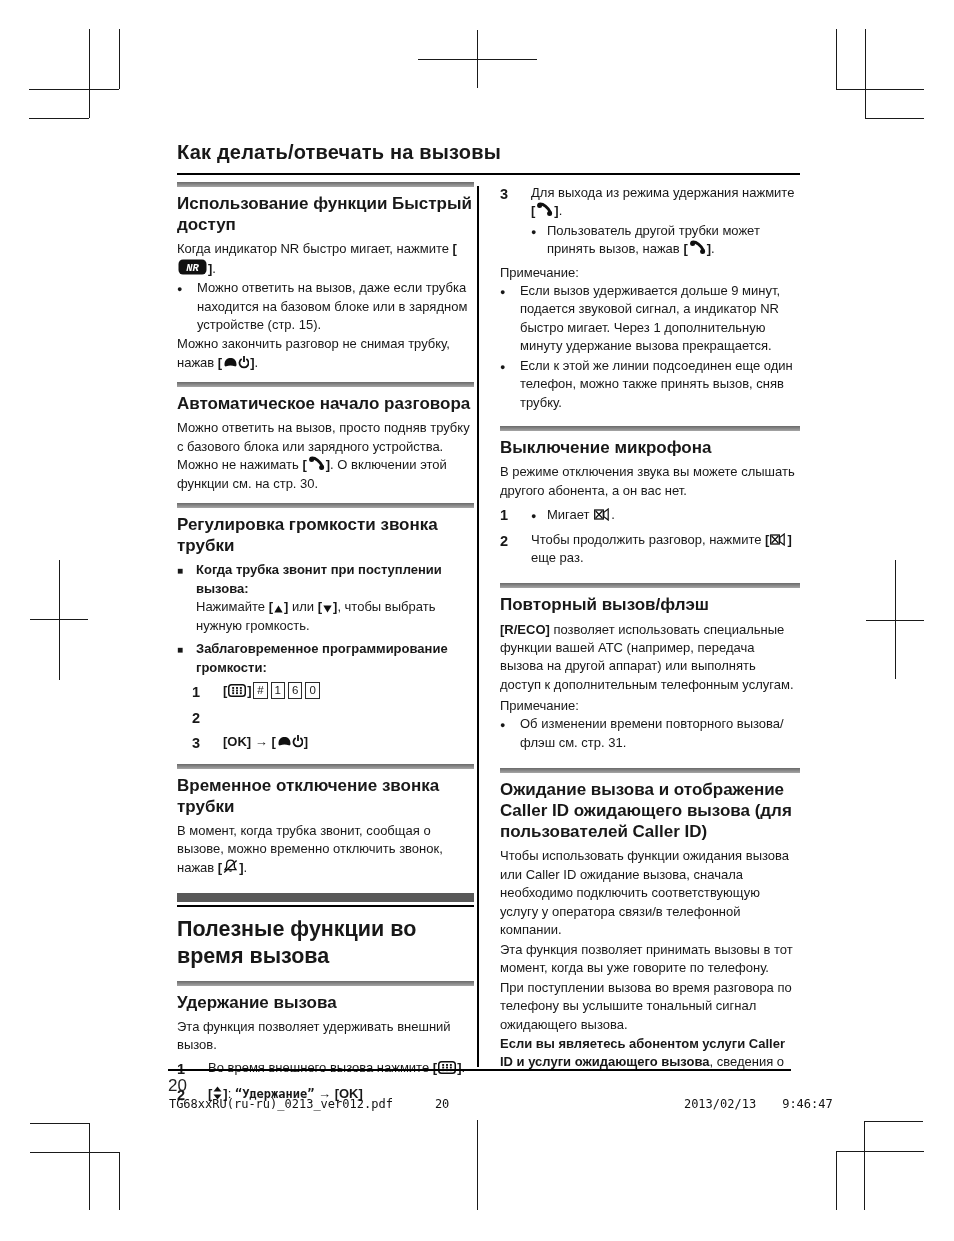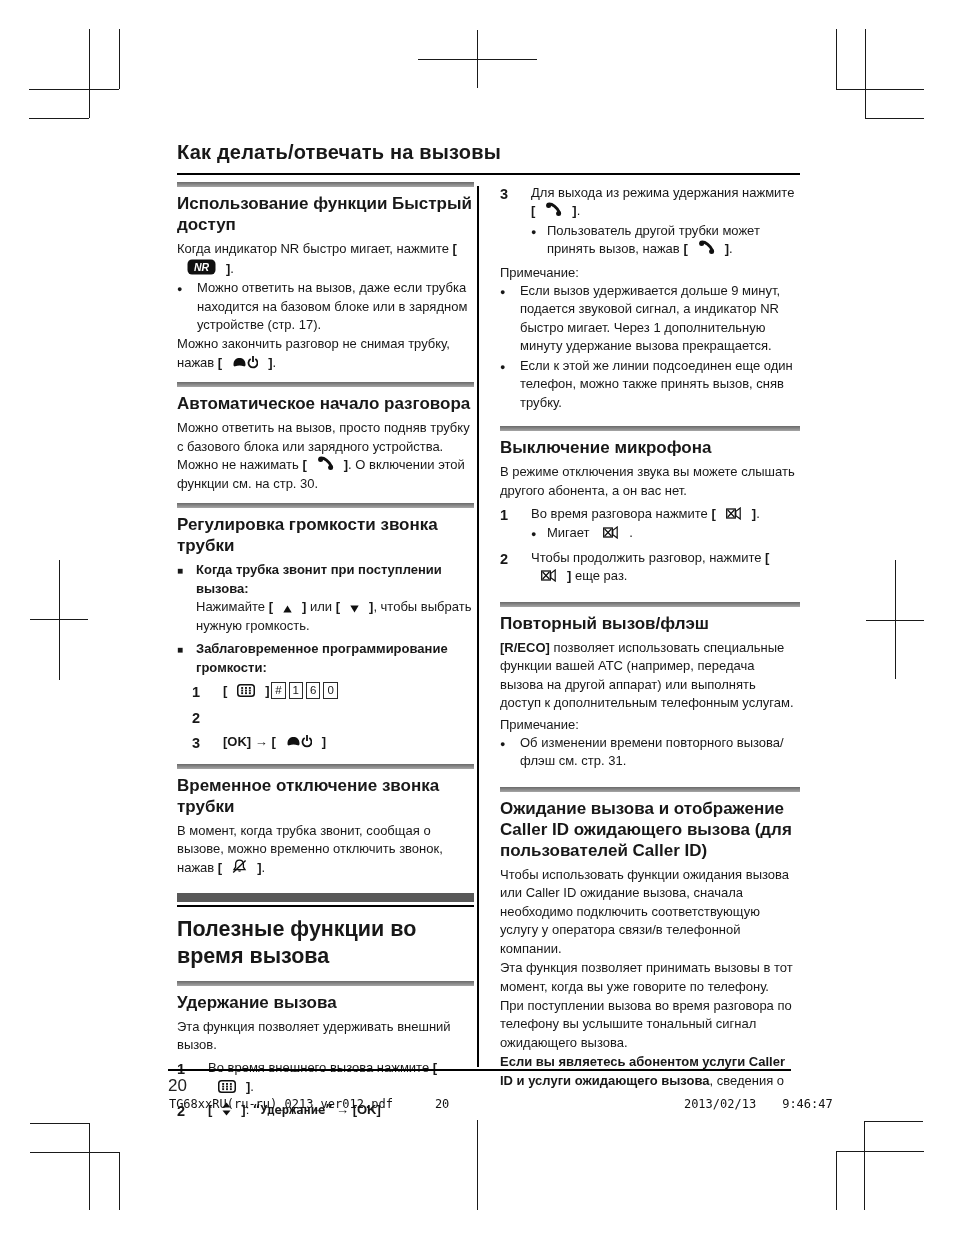"NR" .icn { font-family: none -> Liberation Mono, monospace; margin: 0 10px -> 0 1px }
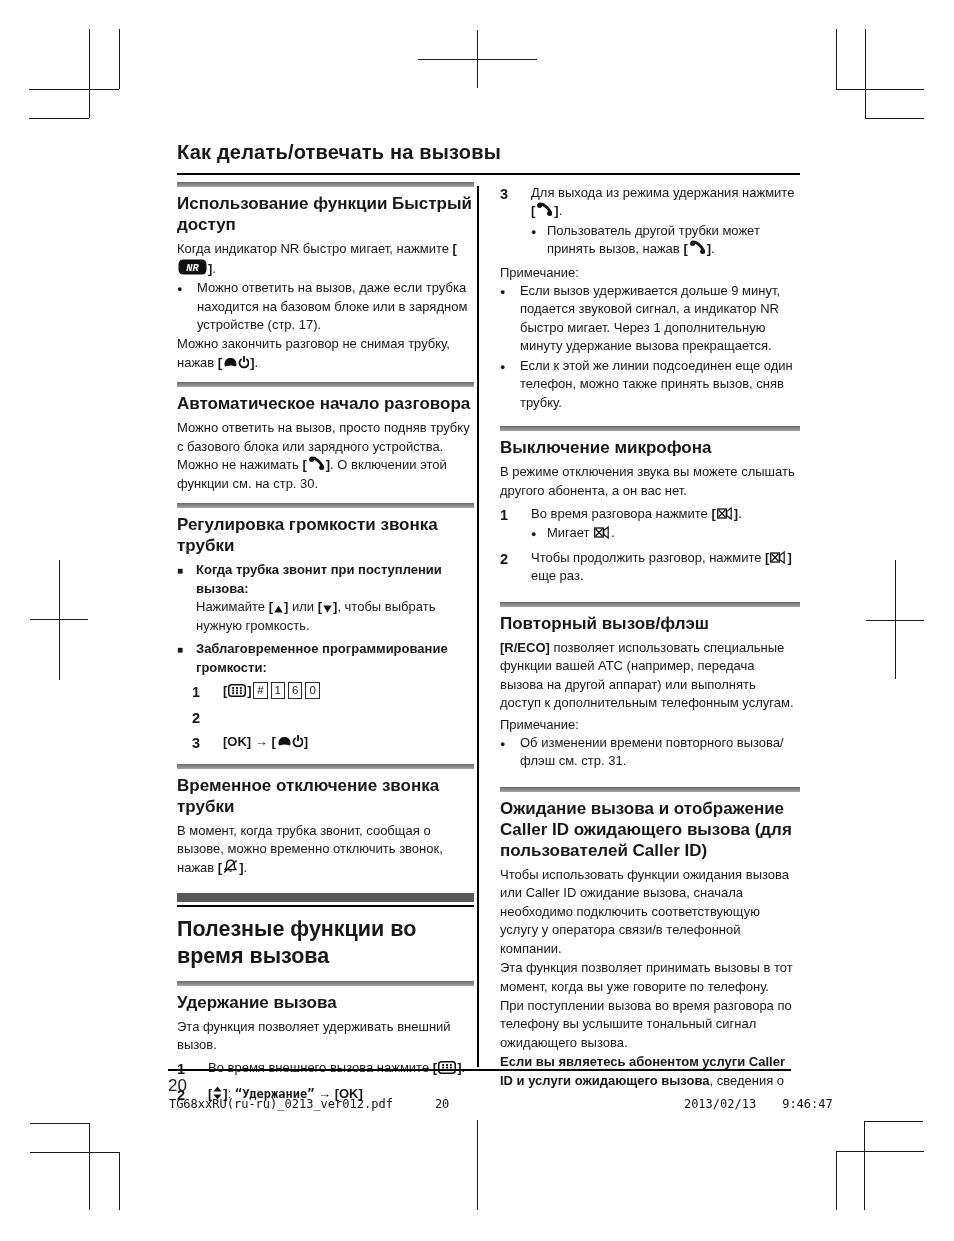"Можно ответить на вызов, даже" div.bd { text: 17 -> 15 }
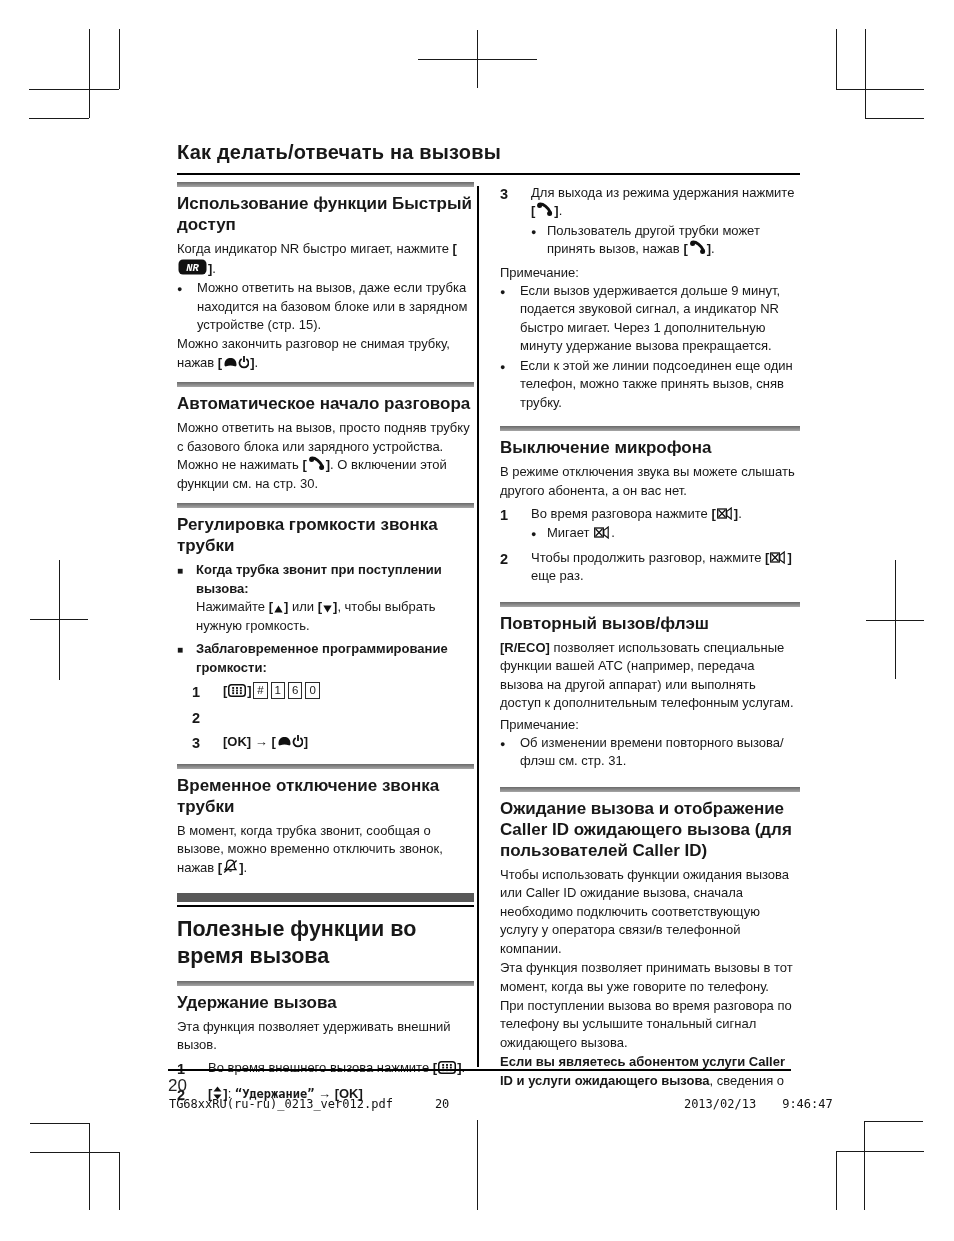"Во время разговора нажмите [" div { html: <div>Во время разговора нажмите <b>[</b><span><svg> <rect></rect> <line></line> <line></line> <path></path> </svg></span><b>]</b>.</div> -> none }
